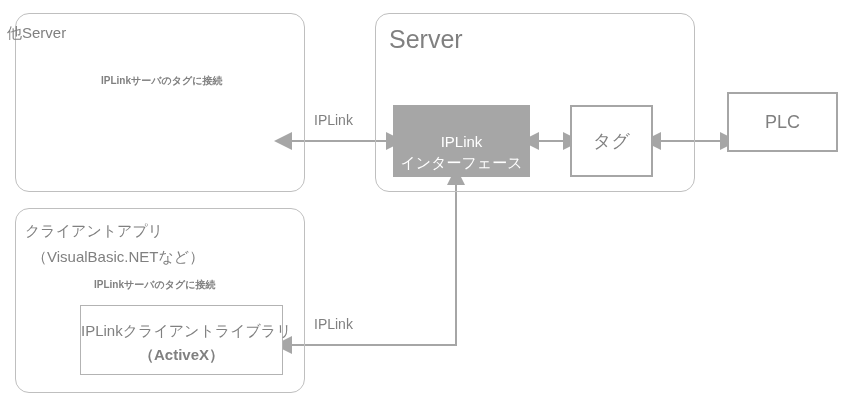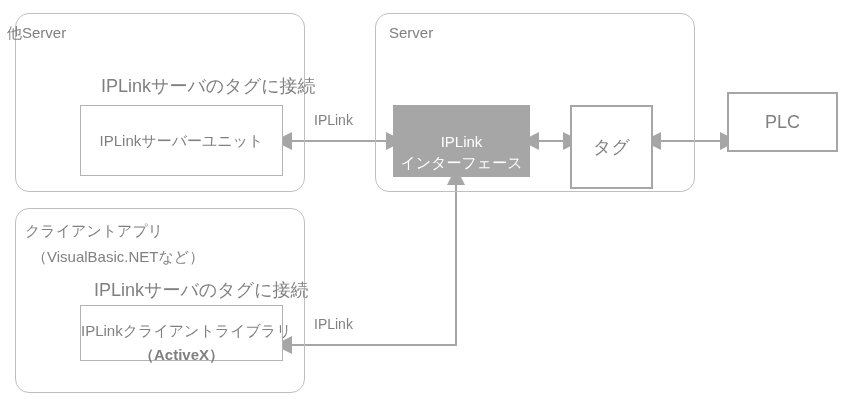"Server" .panel-title-lg { font-size: 15px -> 25px }
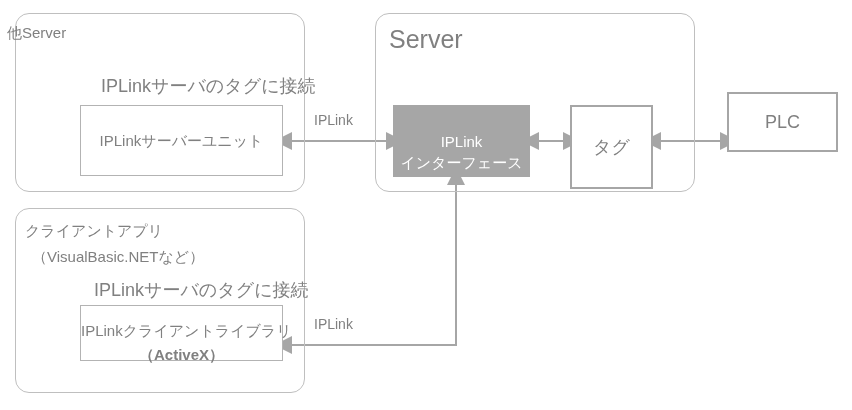"IPLinkサーバのタグに接続" .caption { font-size: 18px -> 10px; font-weight: none -> bold }
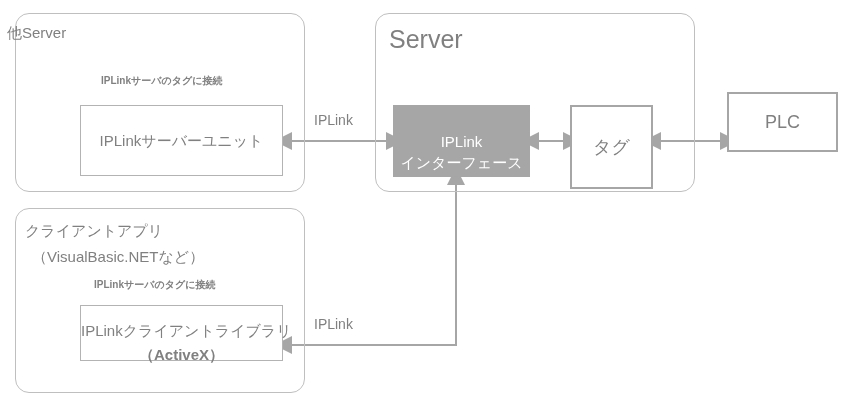"IPLinkサーバーユニット" div.box { html: <div> <div>IPLinkサーバーユニット</div> </div> -> none }
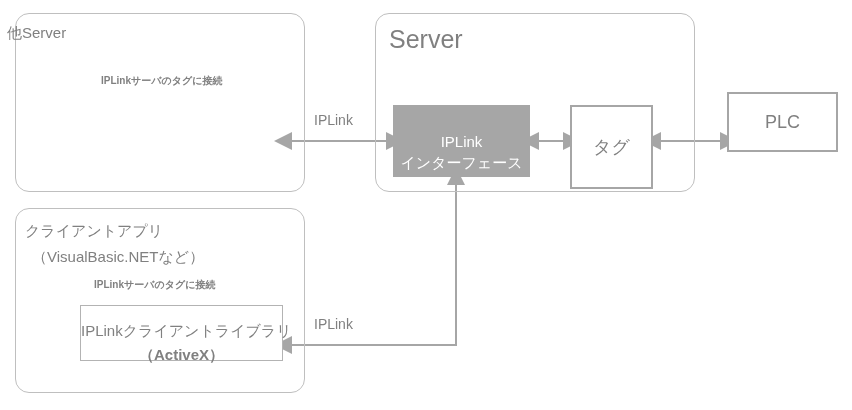"タグ" div.box { height: 84px -> 72px }
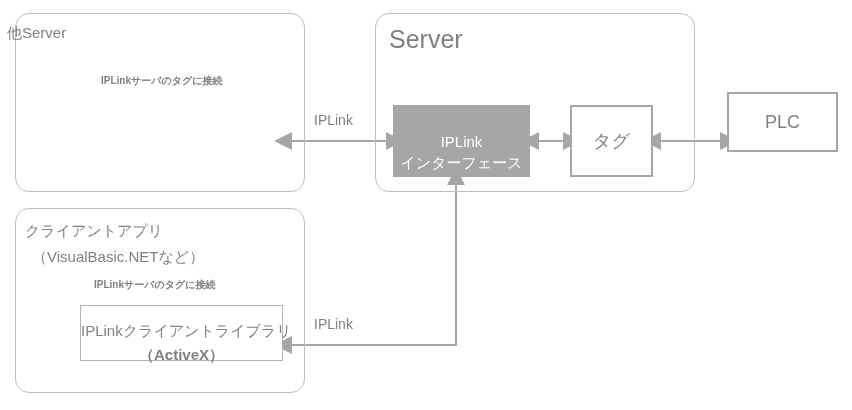"IPLinkクライアントライブラリ" div.box { height: 56px -> 70px }
